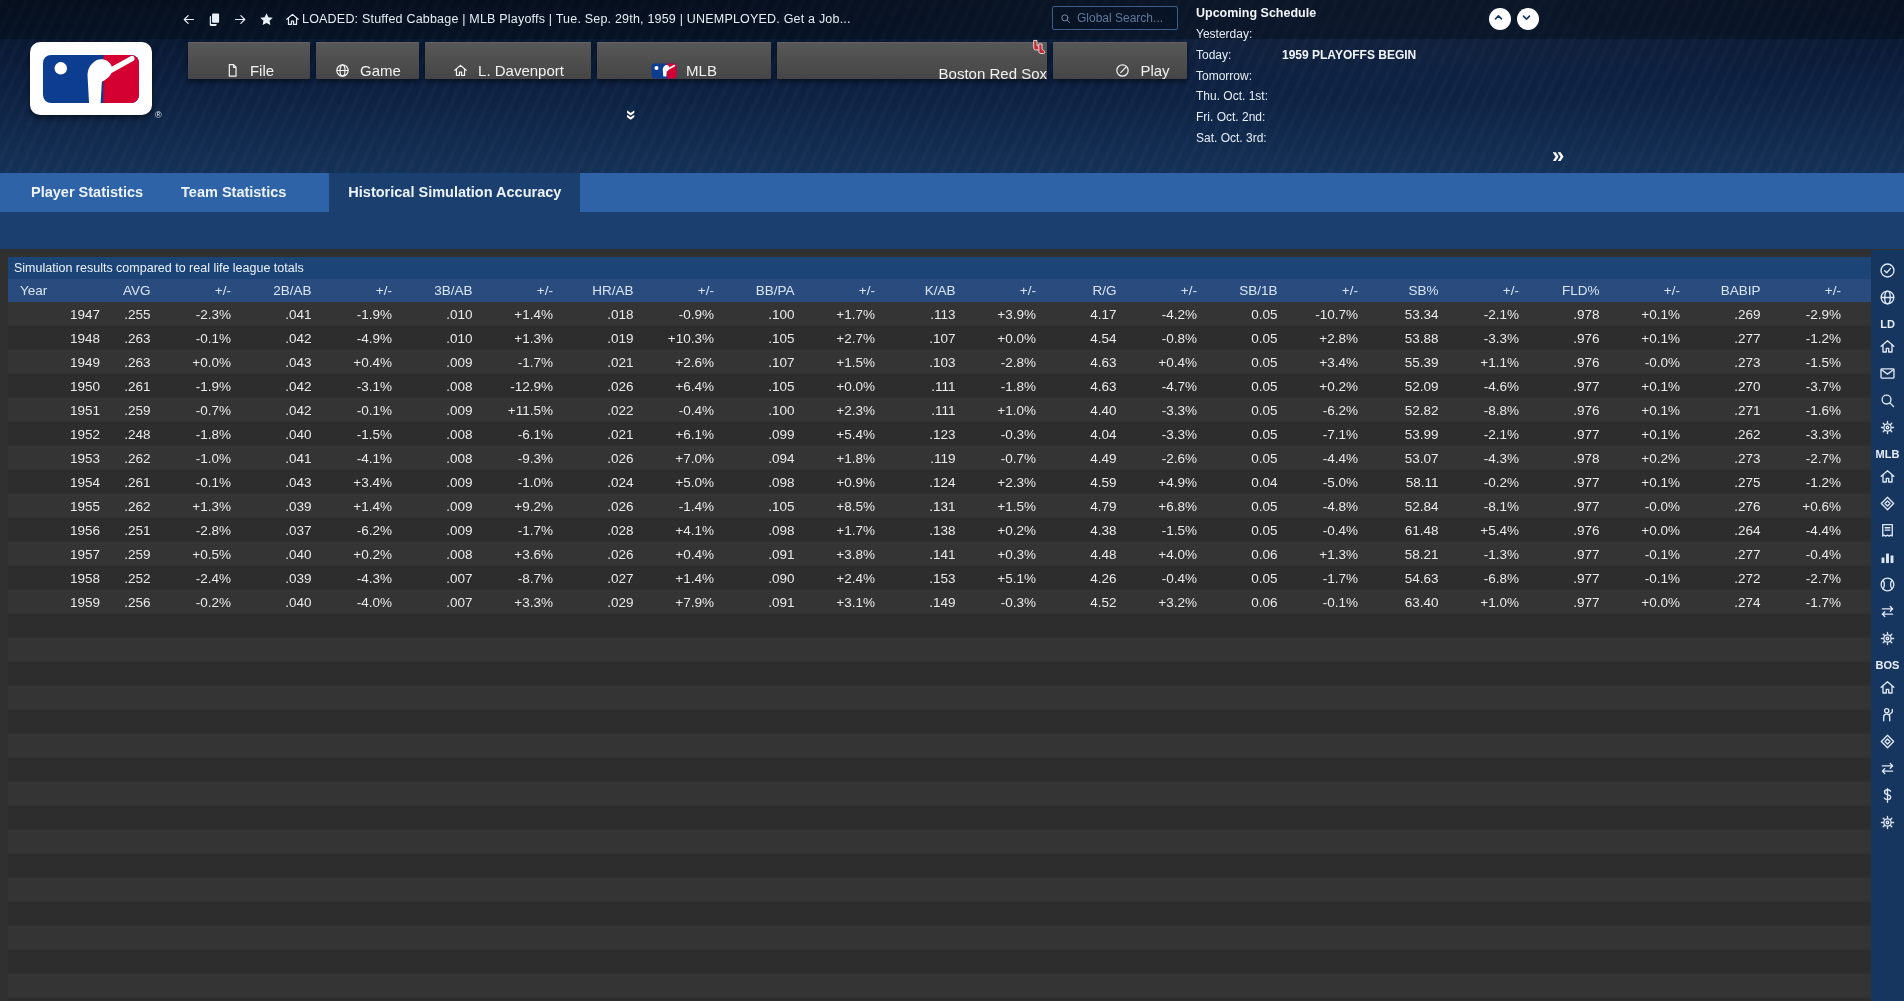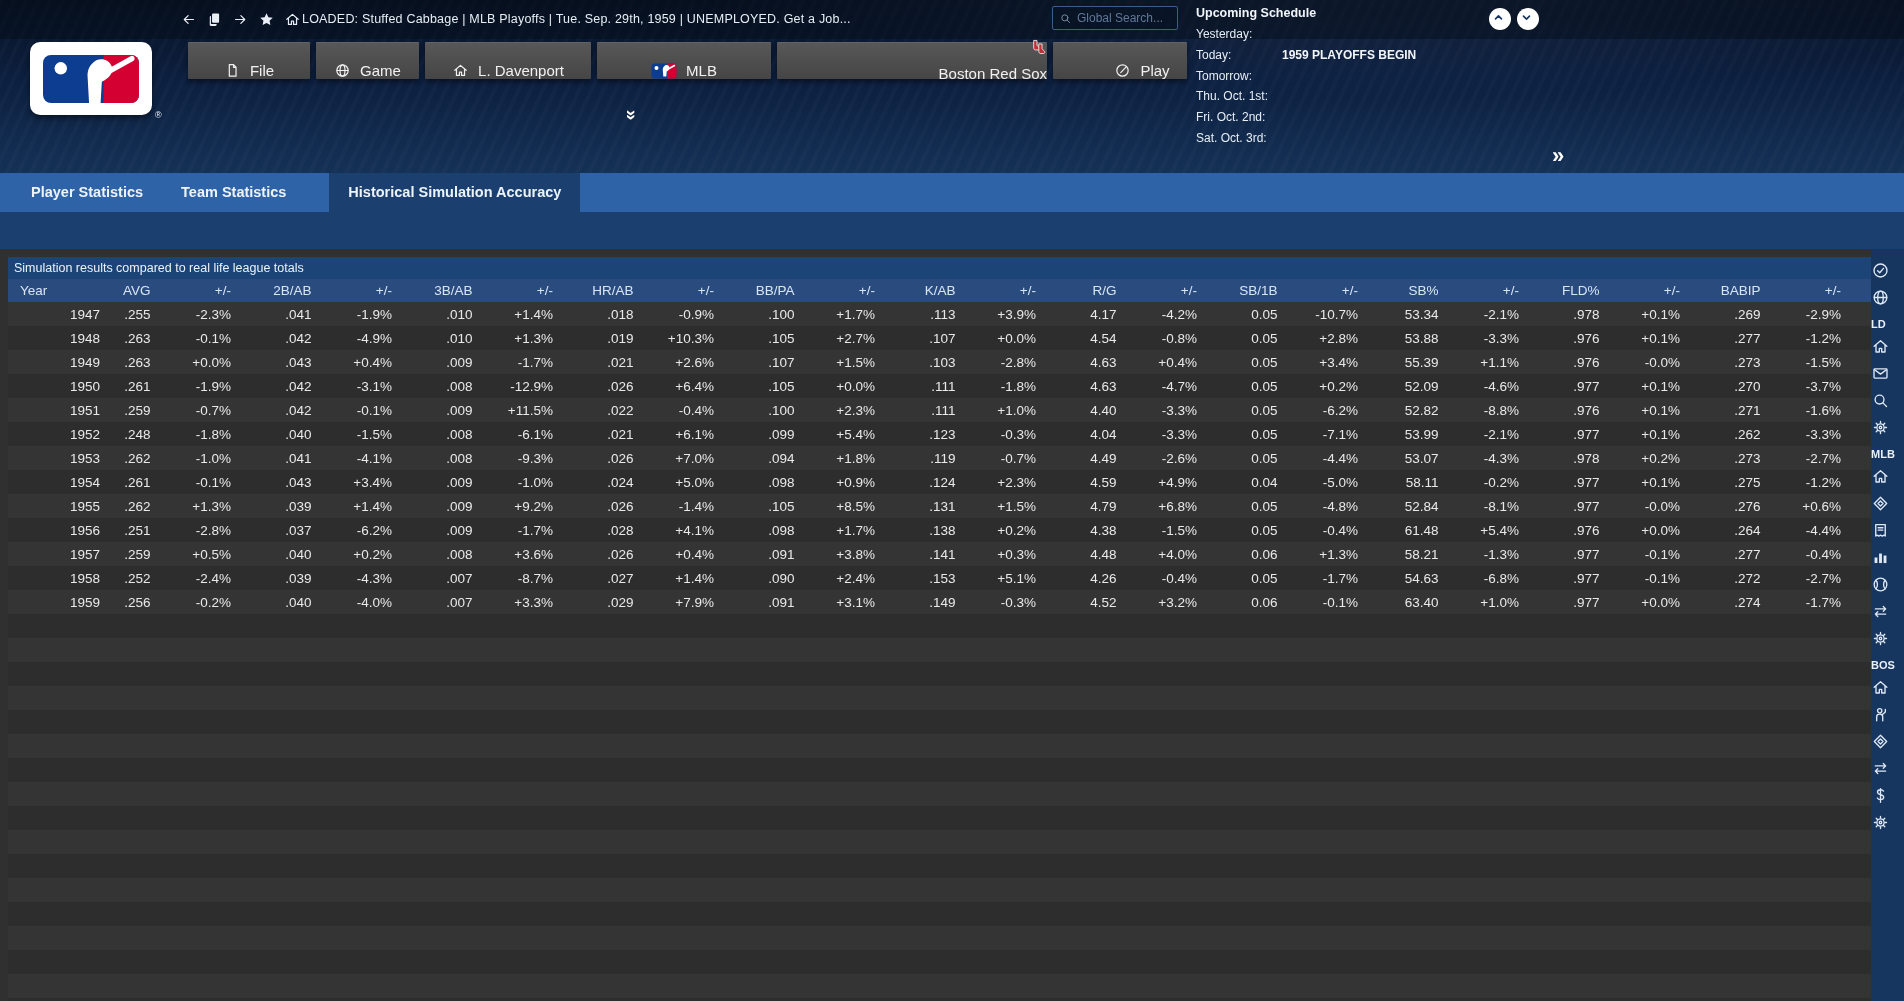"LD" #sidebar { align-items: none -> center }
